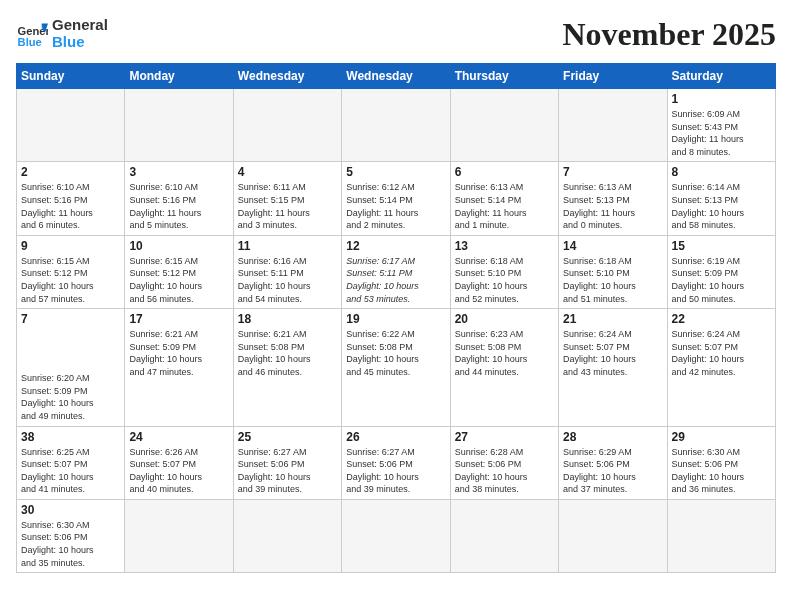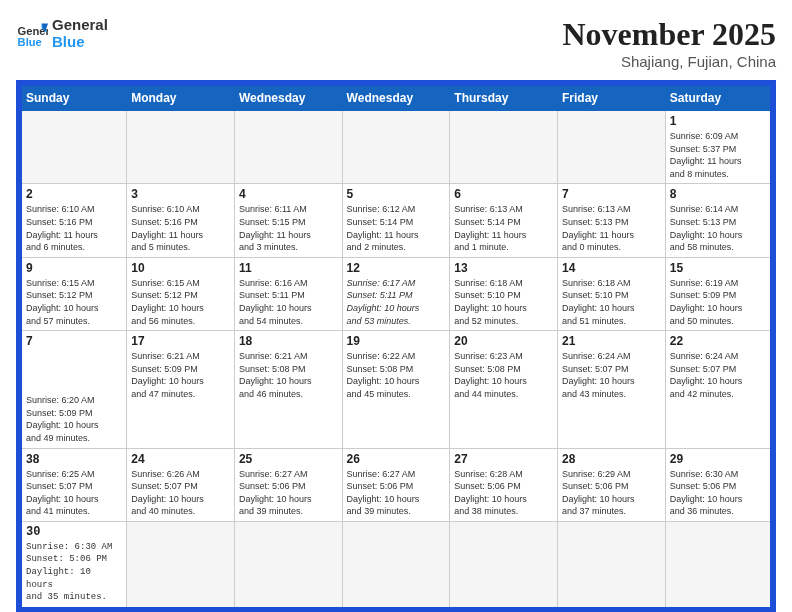"Shajiang, Fujian, China" div.location { html: <div>Shajiang, Fujian, China</div> -> none }
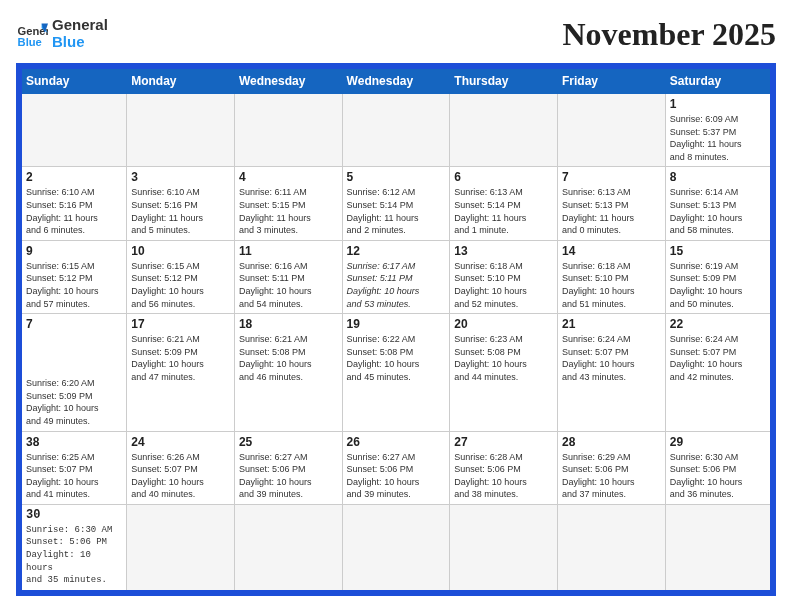"Sunday" .calendar { border: 6px solid #1d4ed8 -> 1px solid #1d4ed8 }
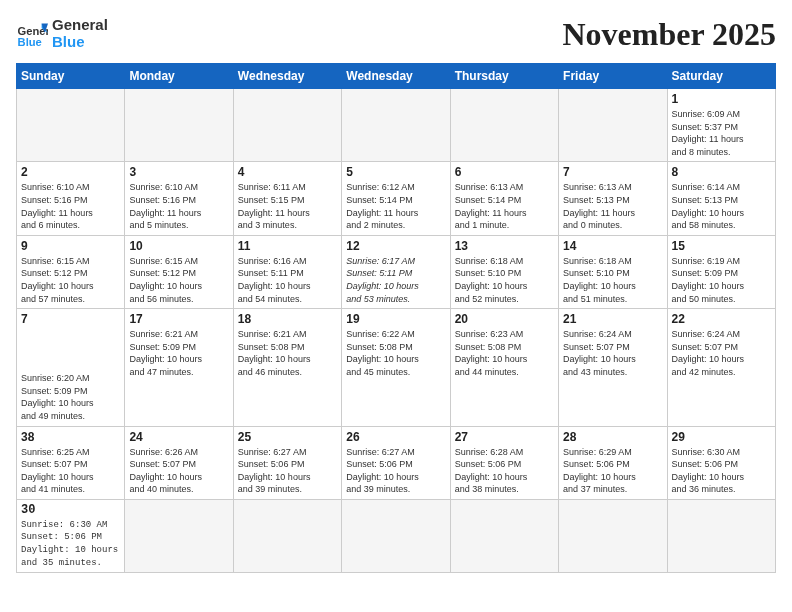"Sunrise: 6:09 AM" div.day-info { text: 5:37 -> 5:43 }
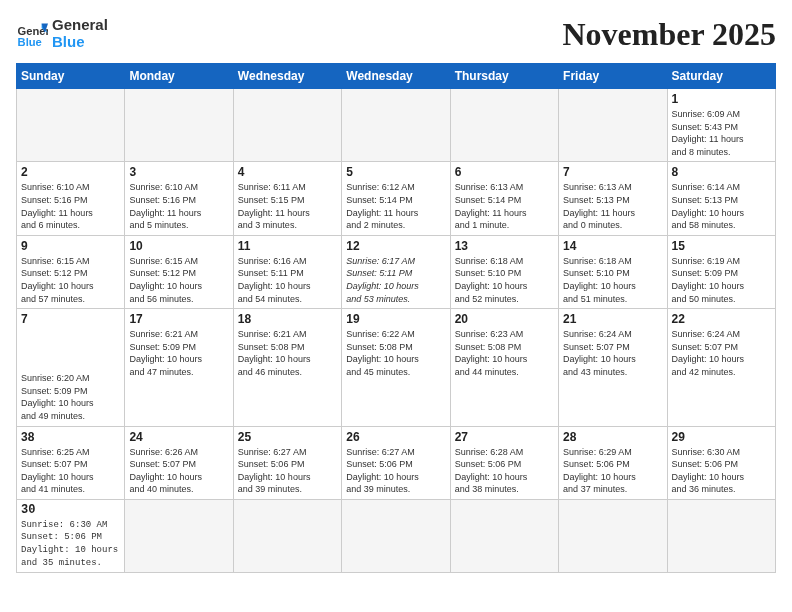"30" .last-row td { font-family: Liberation Mono, monospace -> none }
